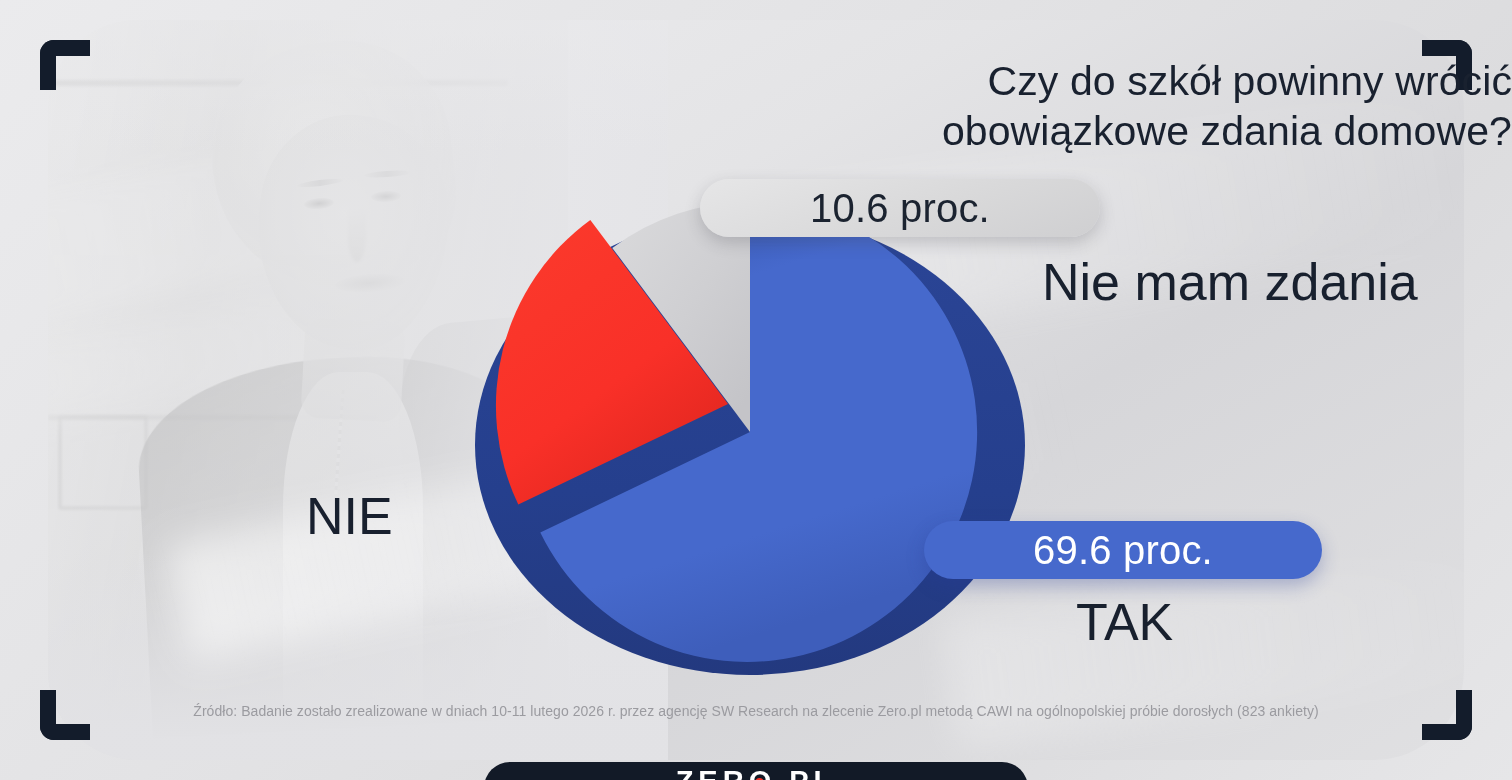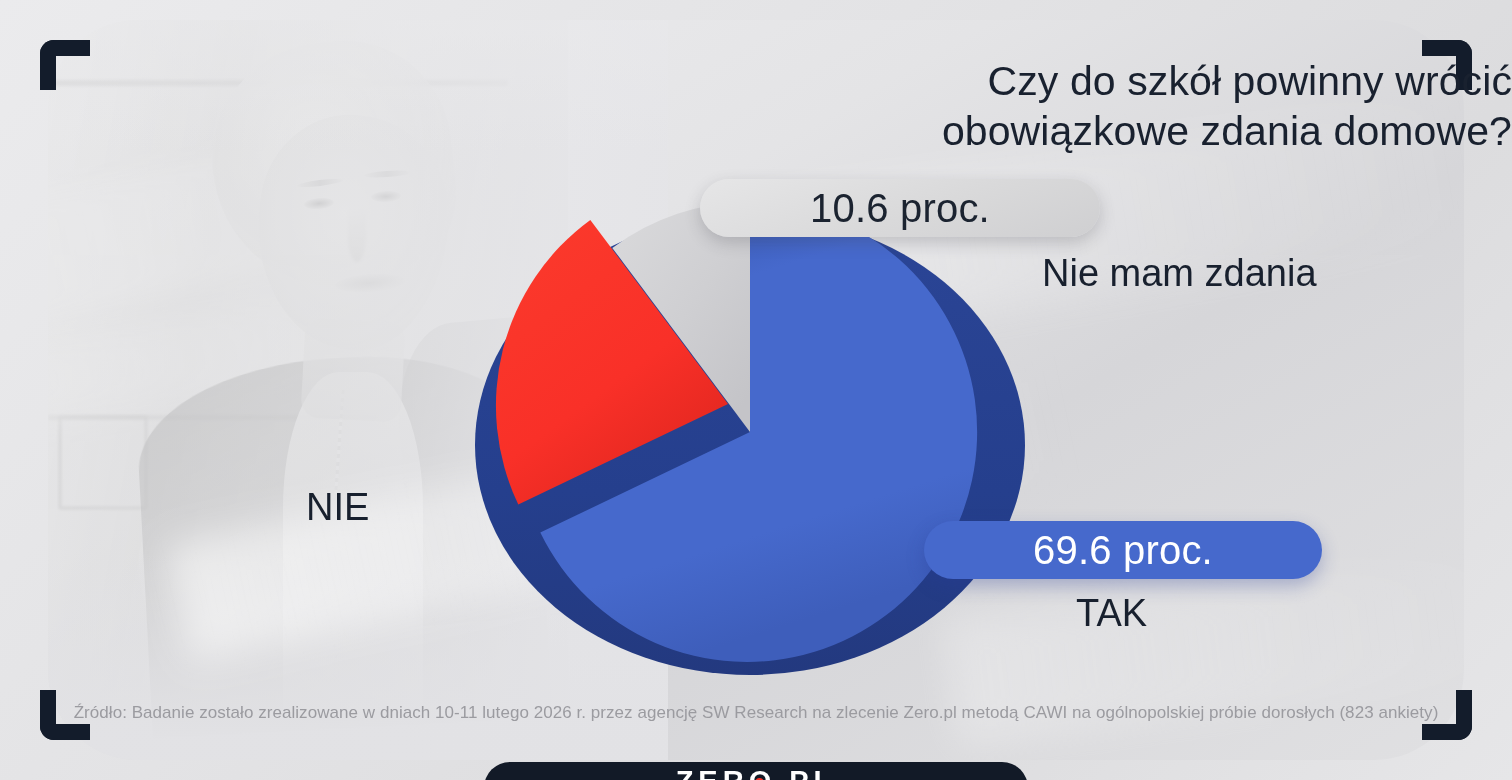"Nie mam zdania" .cat { font-size: 38px -> 52px }
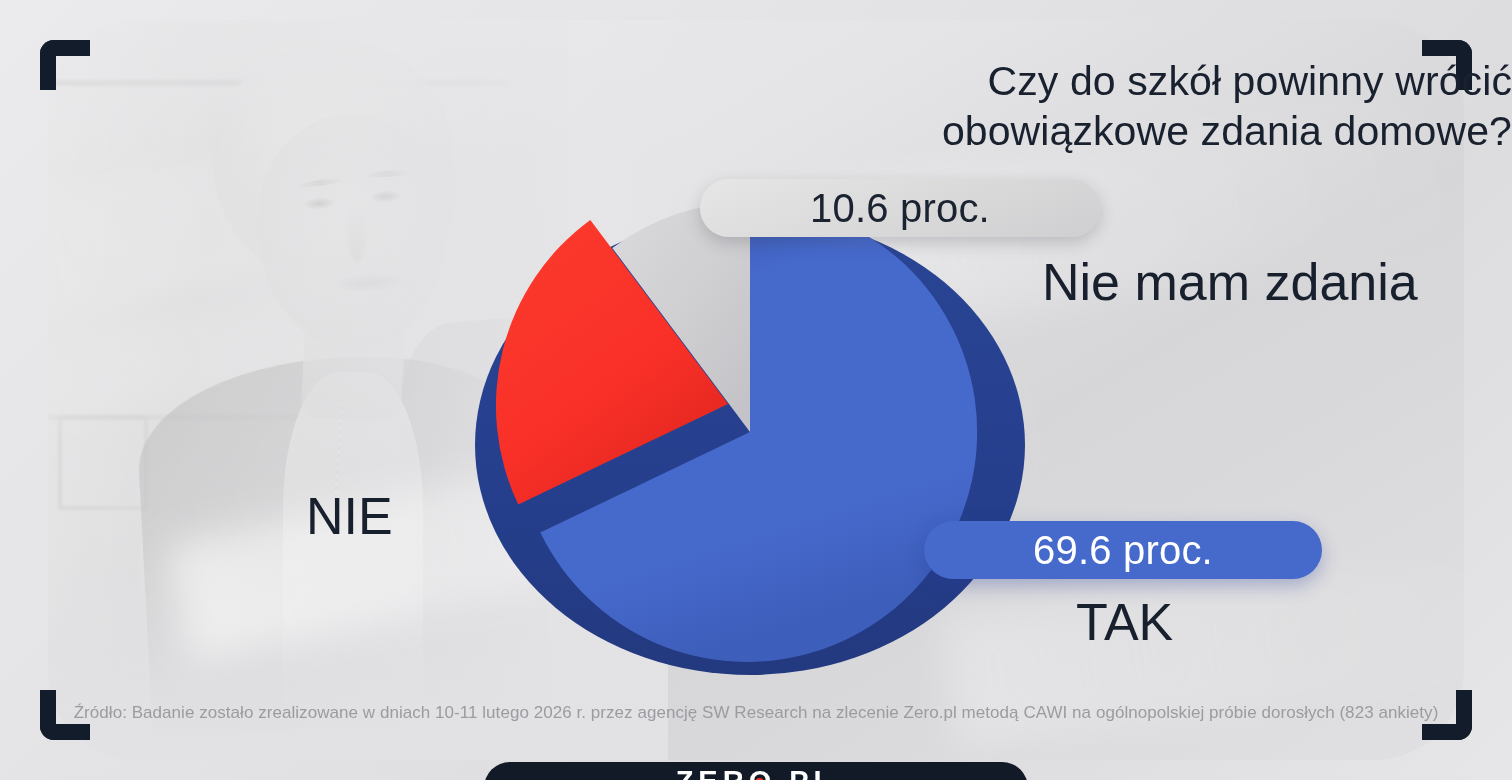"Źródło: Badanie zostało zrealizowane w" .source { font-size: 17px -> 14px }
